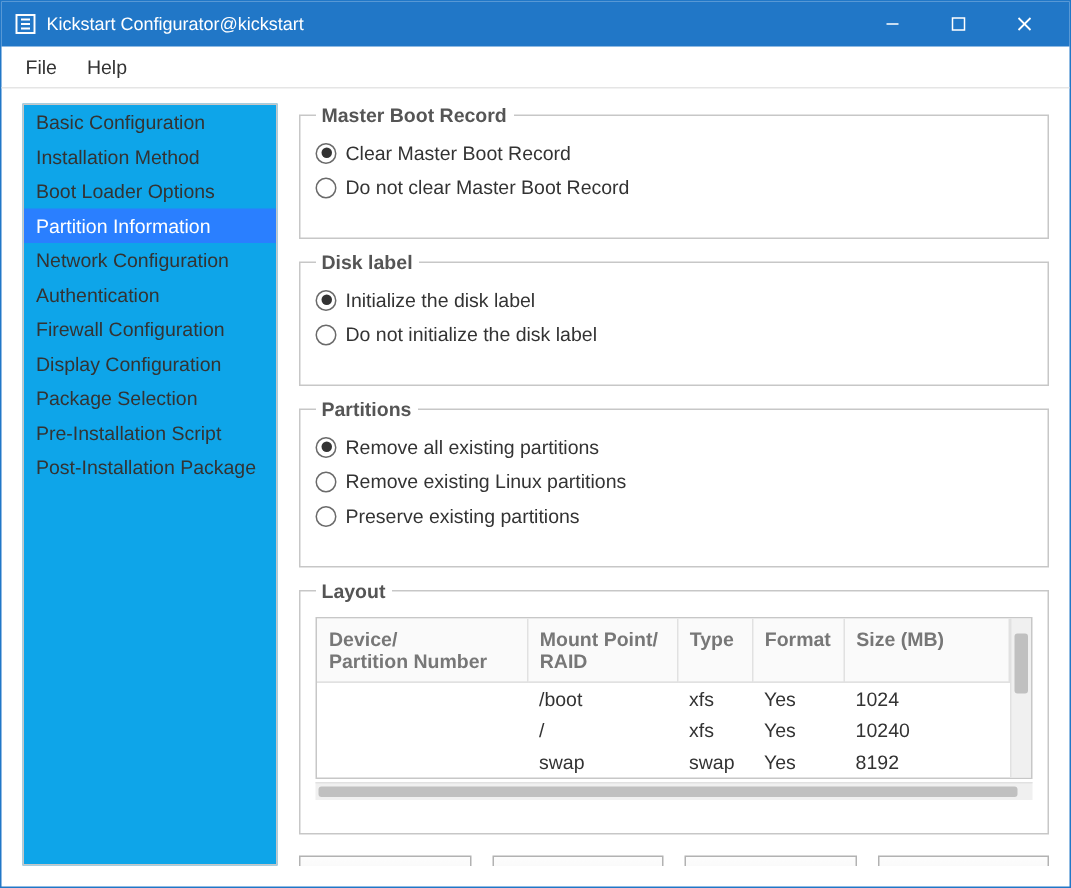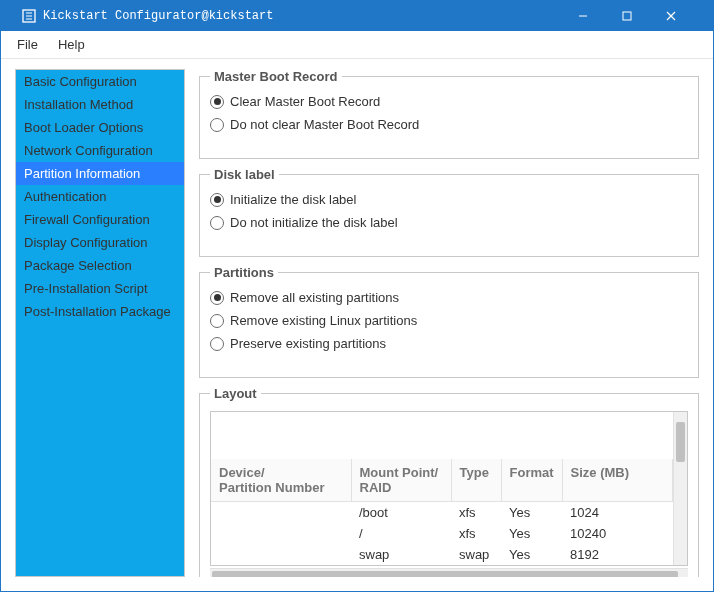"Kickstart Configurator@kickstart" .titlebar { font-family: Liberation Mono, monospace -> none; padding: 0 20px -> 0 8px }
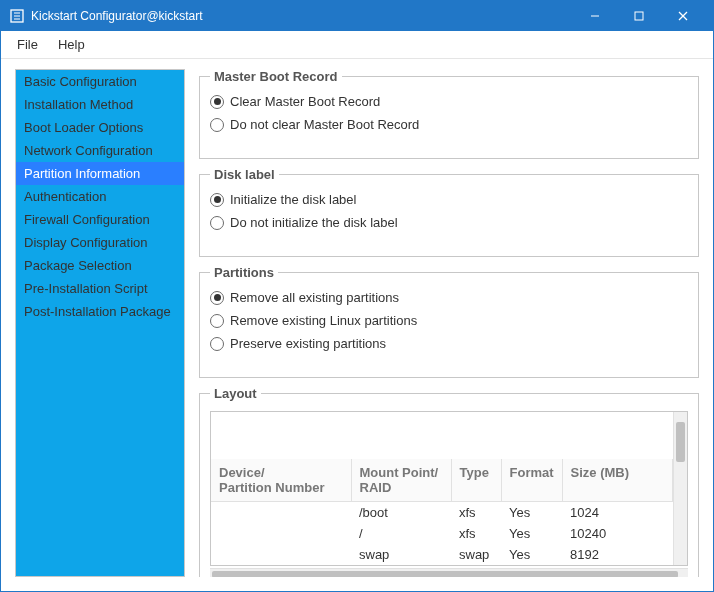"Network Configuration" div.item { order: before "Partition Information" -> after "Partition Information" }
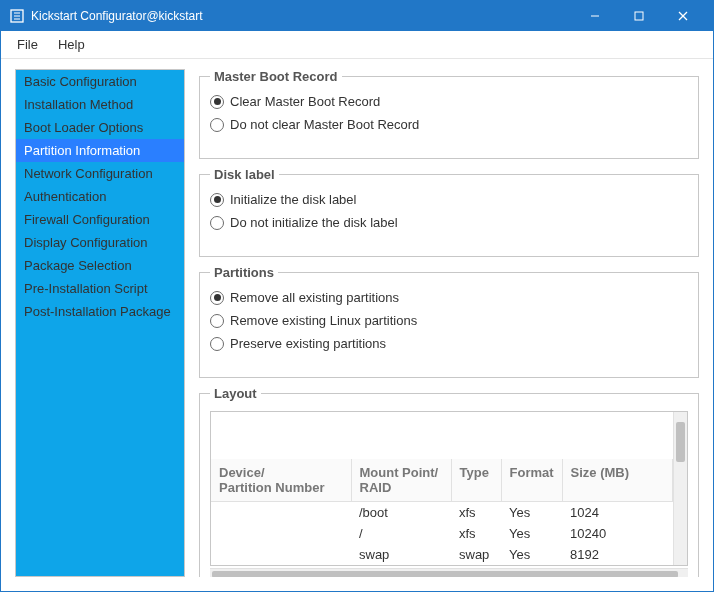"Device/" .layout-scroll { margin-top: 47px -> none }
